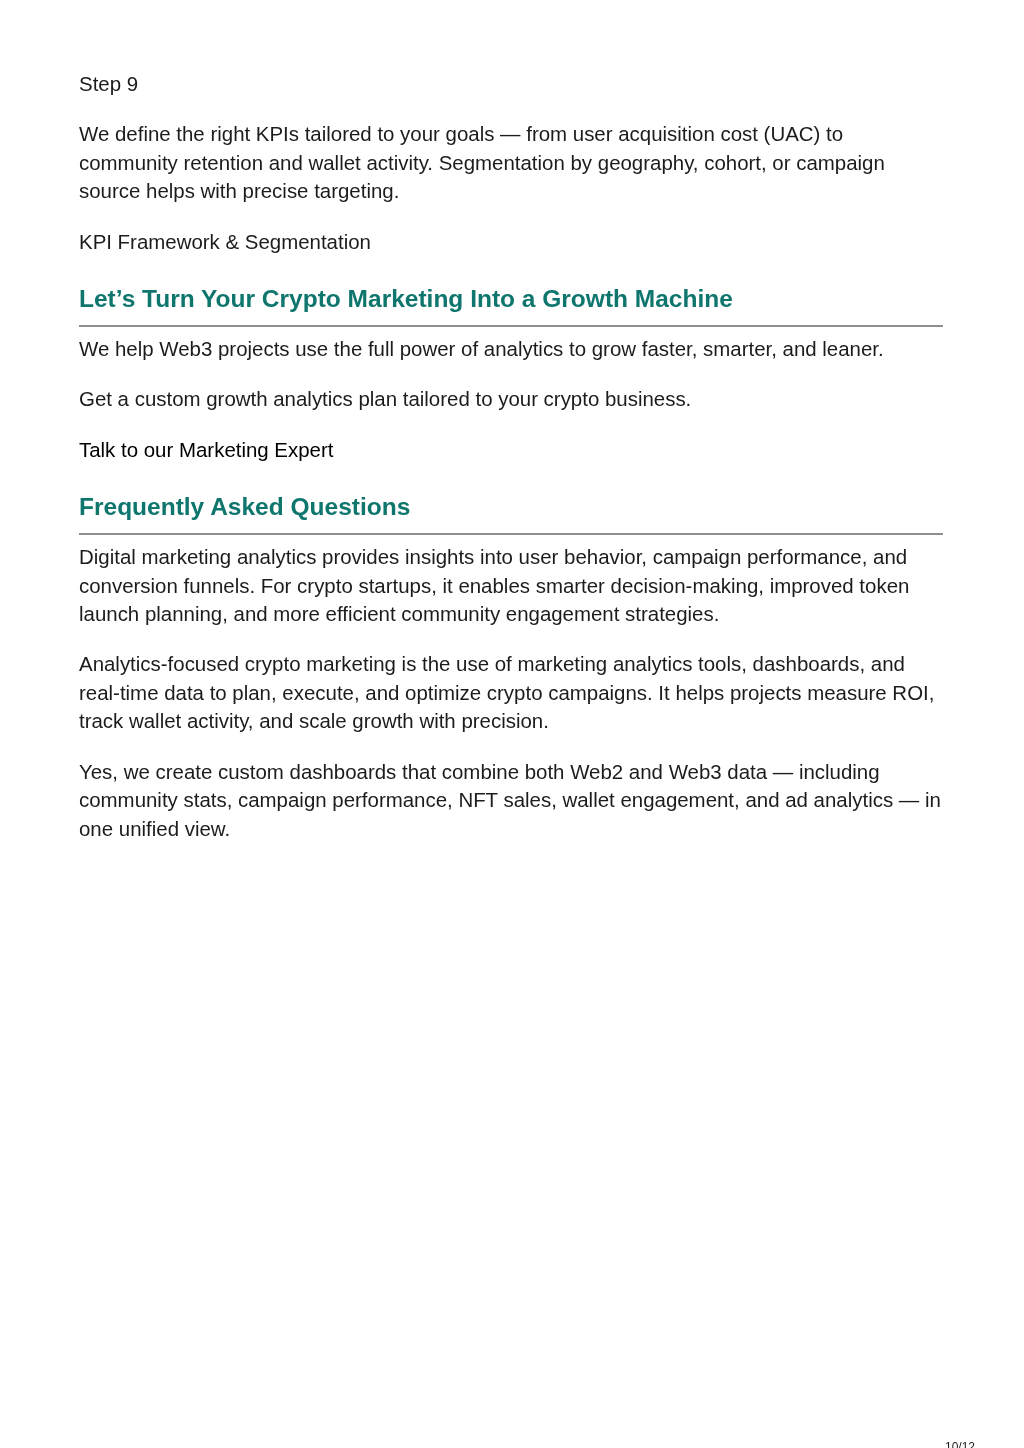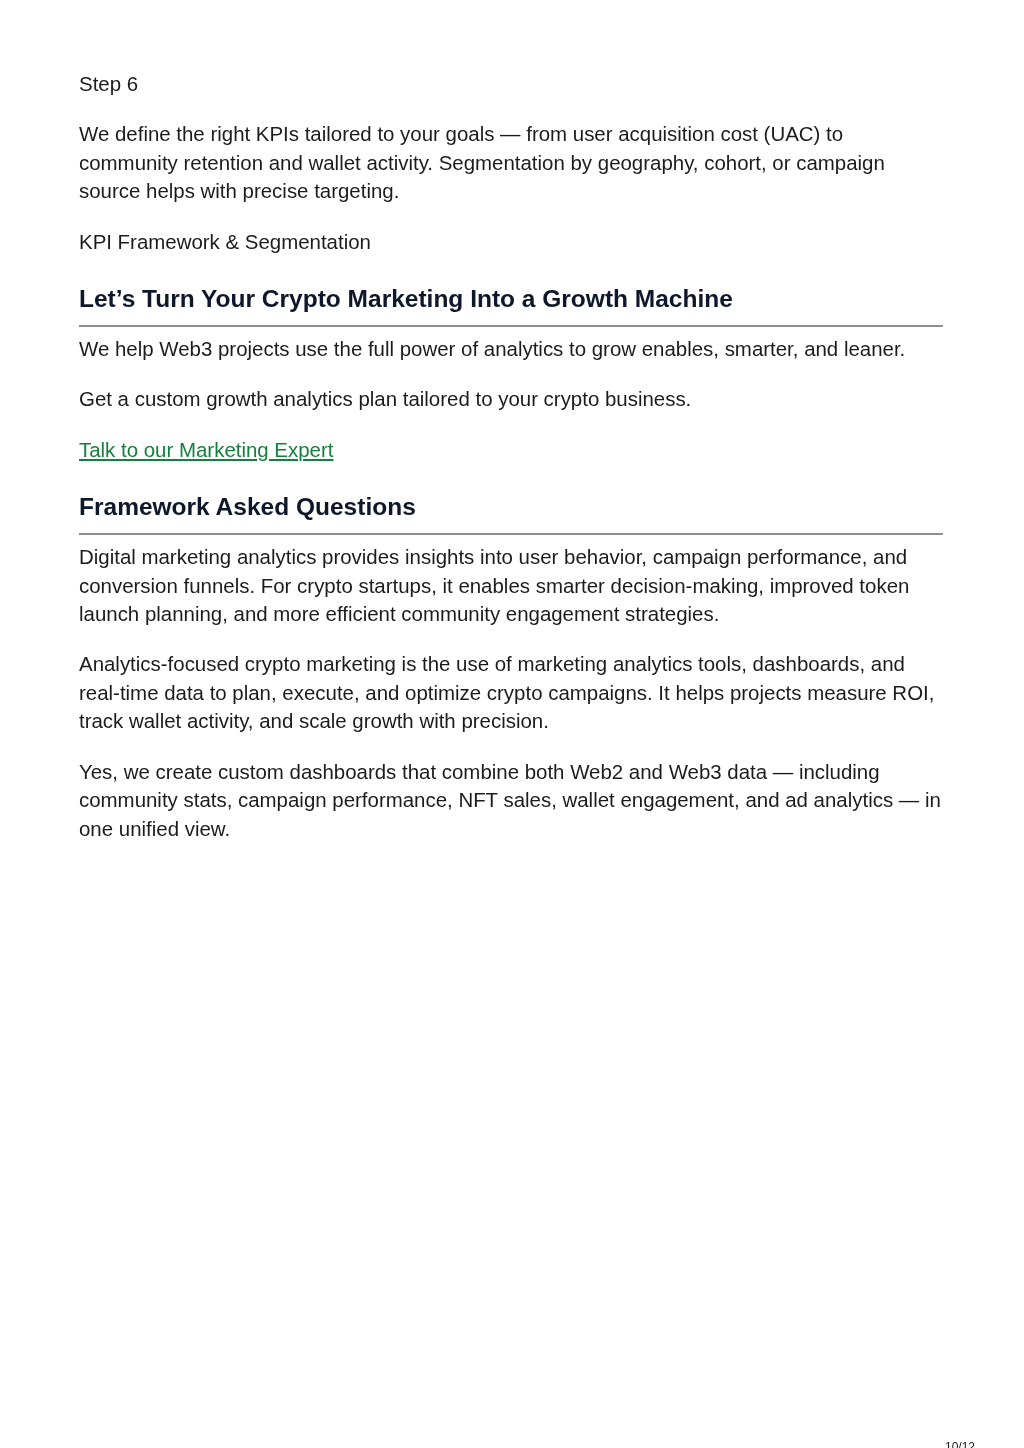"Step 6" p { text: 6 -> 9 }
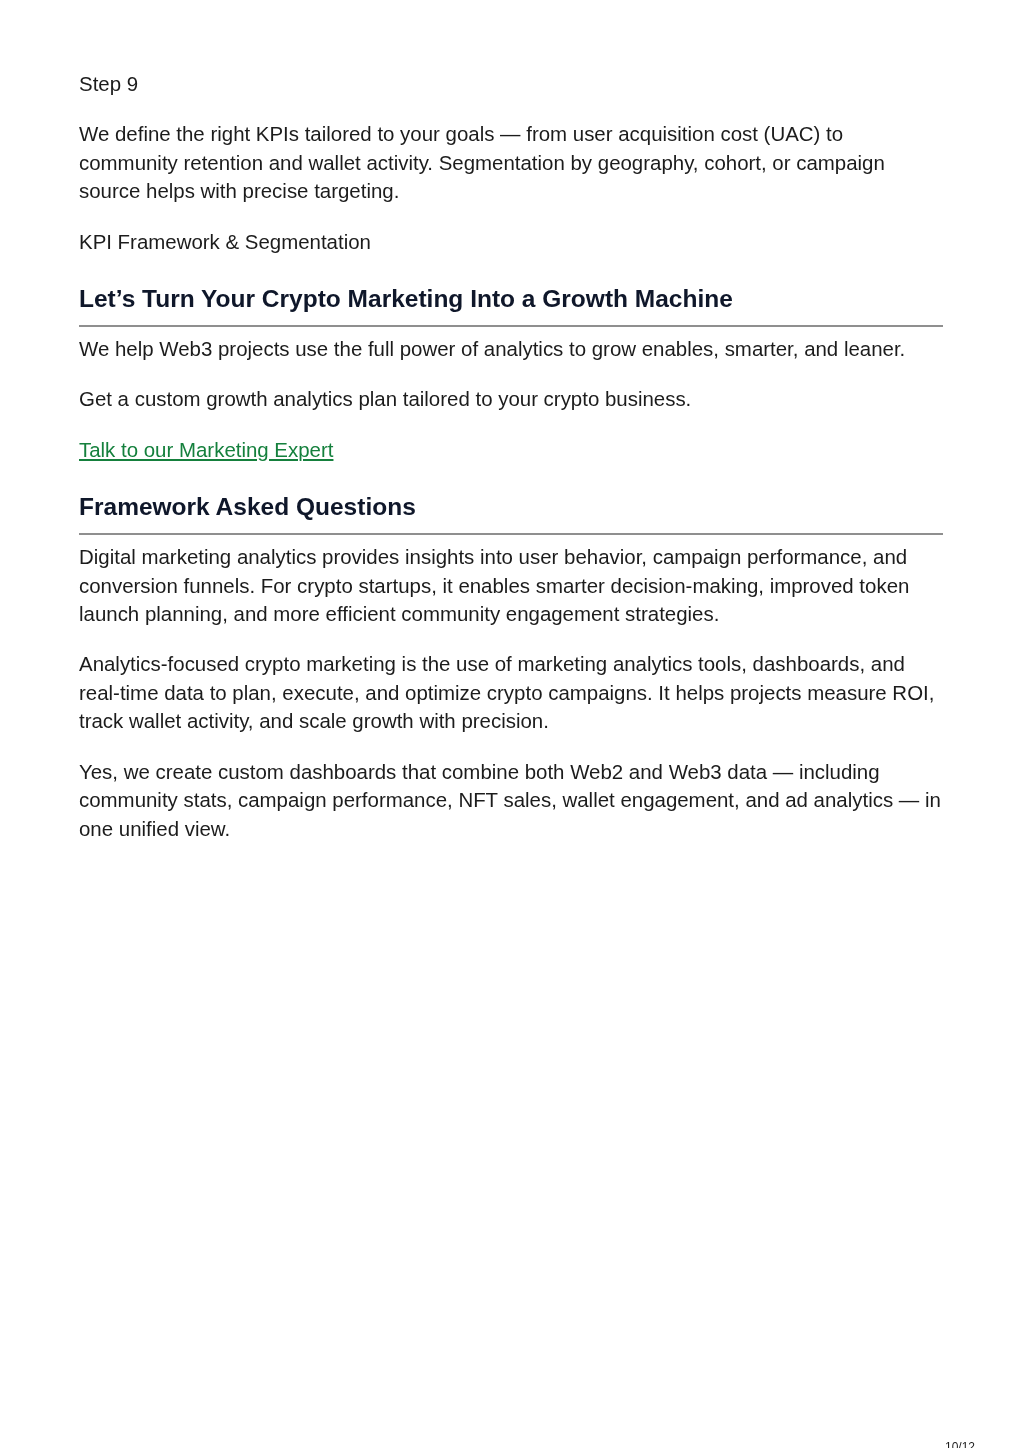"Let’s Turn Your Crypto Marketing" h2 { color: #0f172a -> #0f766e }
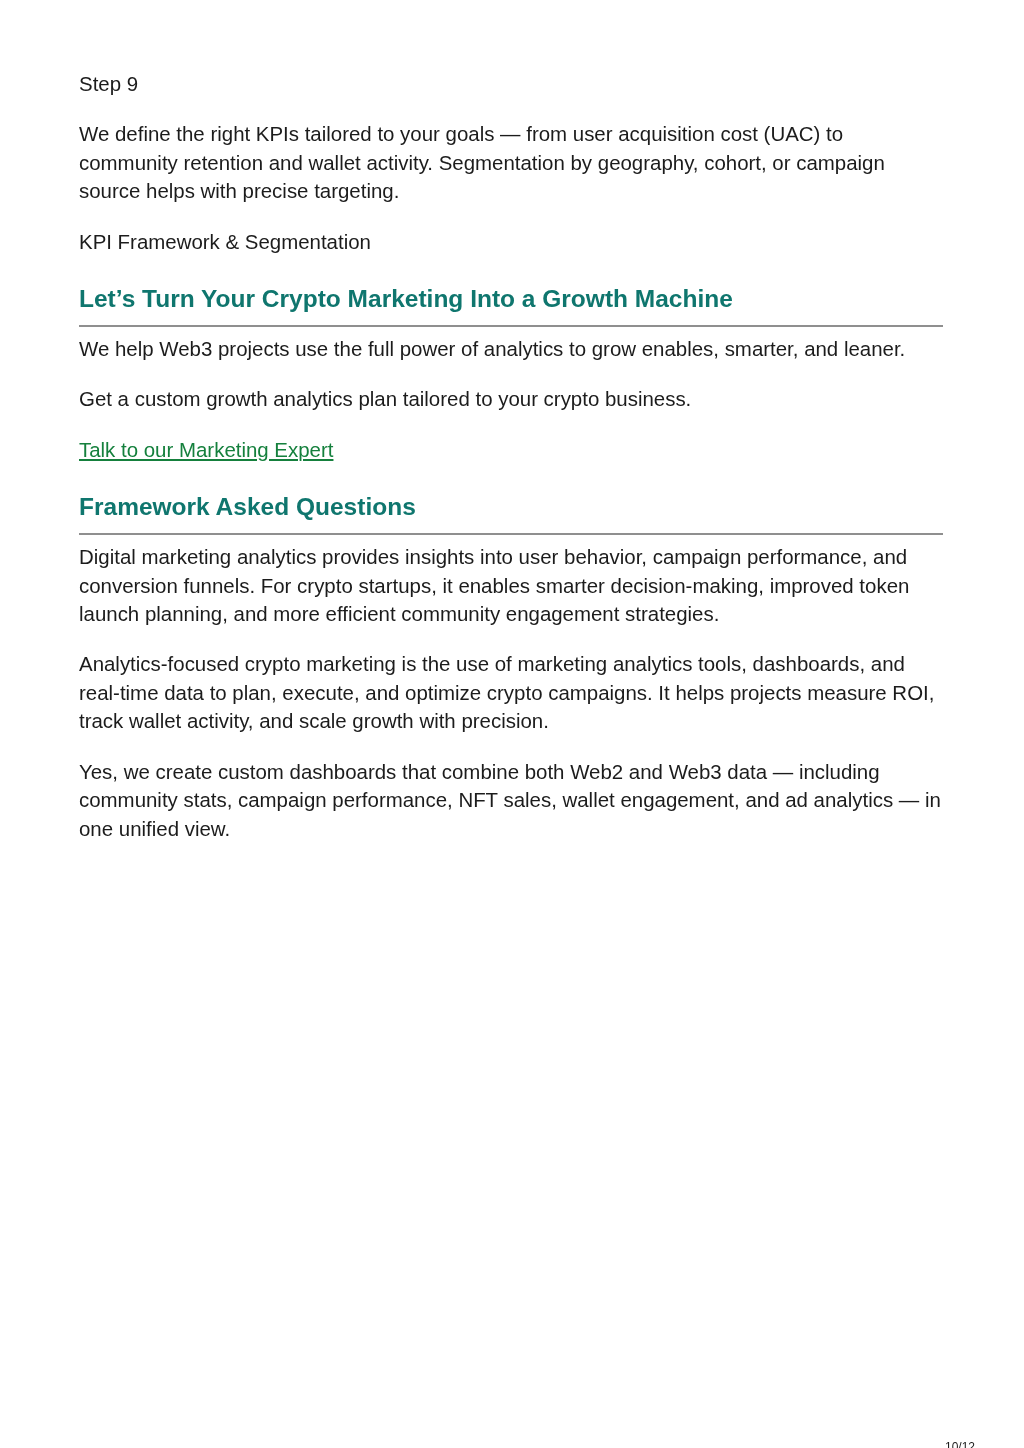"We help Web3 projects use" p { text: enables -> faster }
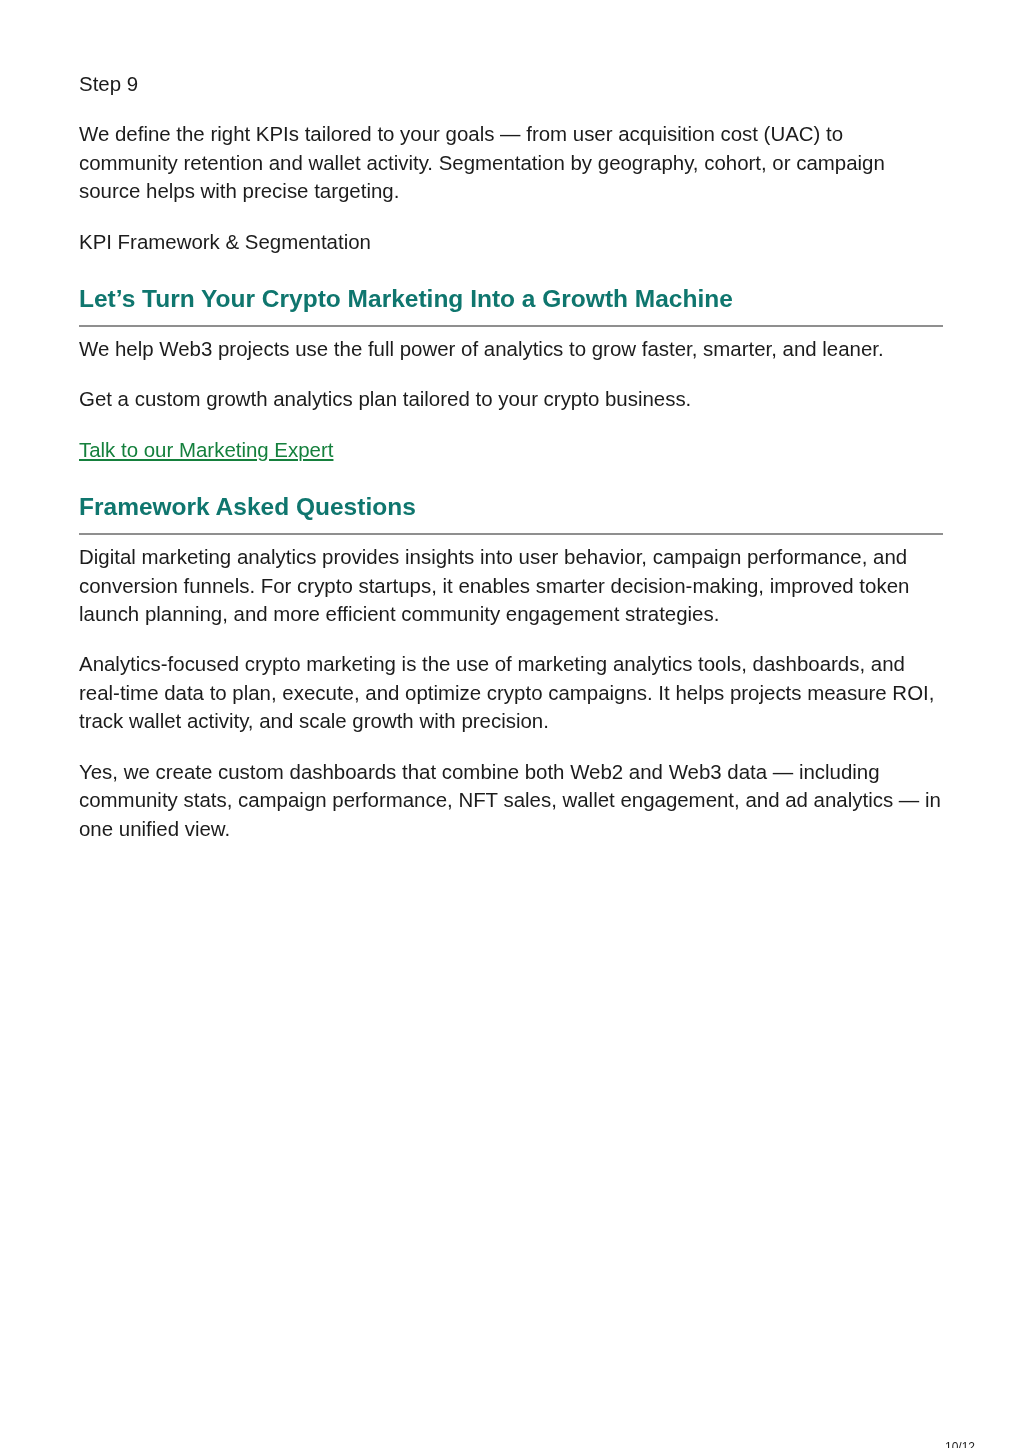"Talk to our Marketing Expert" a.text-link { color: #15803d -> #000000; text-decoration: underline -> none }
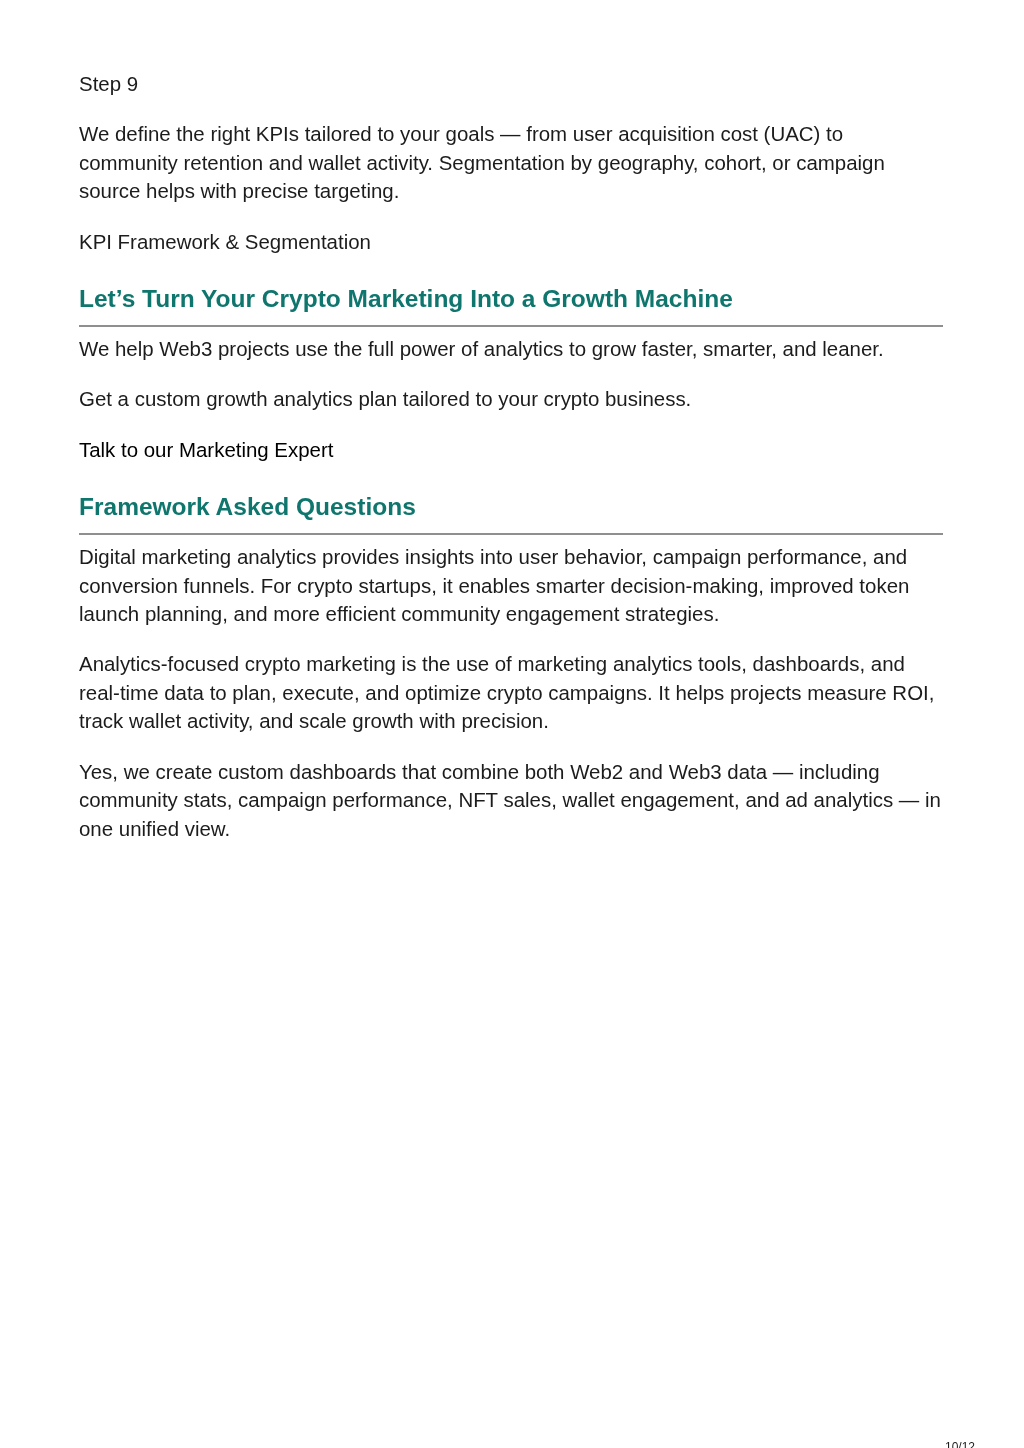"Framework Asked Questions" h2 { text: Framework -> Frequently }
